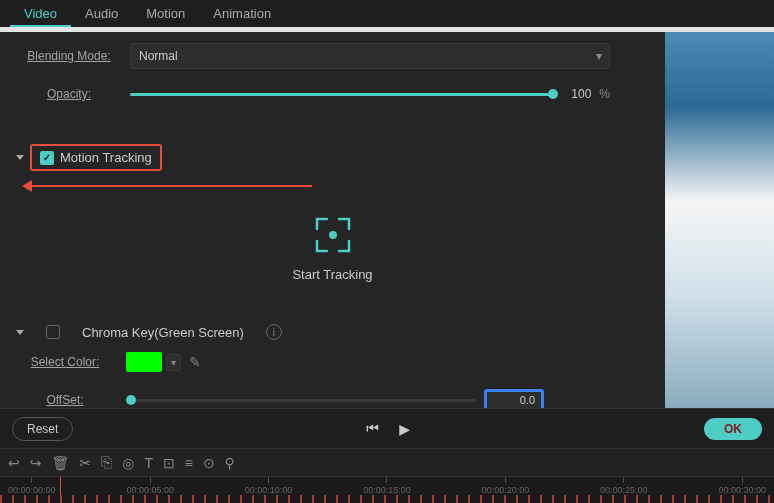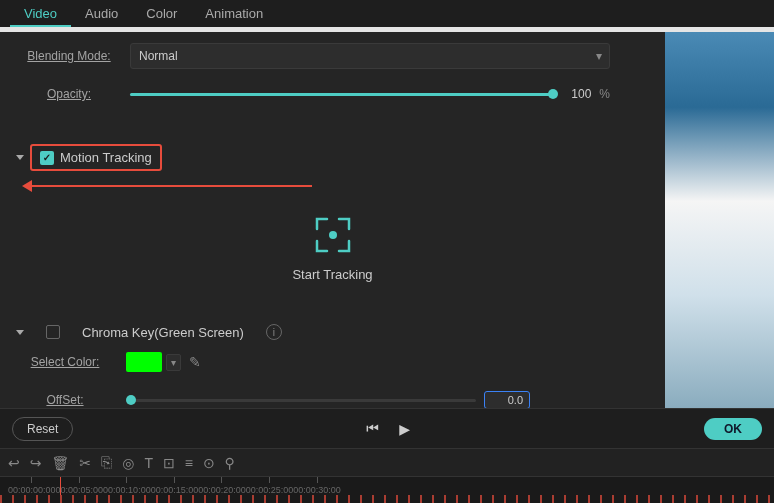"Color" div.tab { text: Color -> Motion }
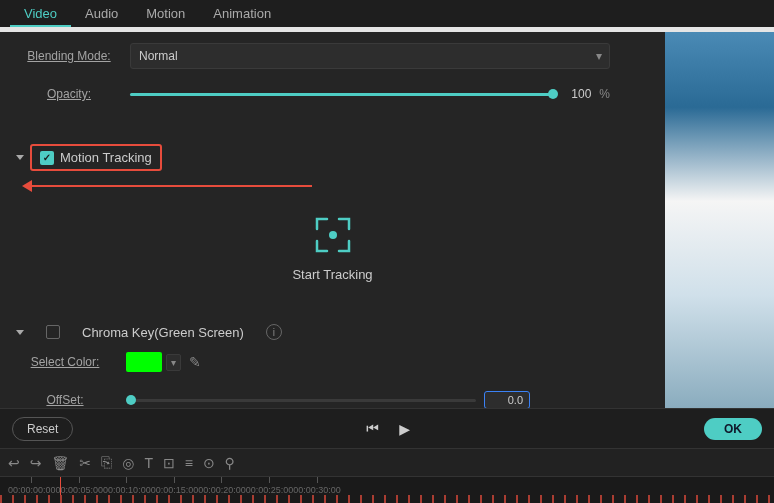"0.0" .chroma-value-box { border: 1px solid #3b82f6 -> 3px solid #3b82f6; width: 46px -> 60px }
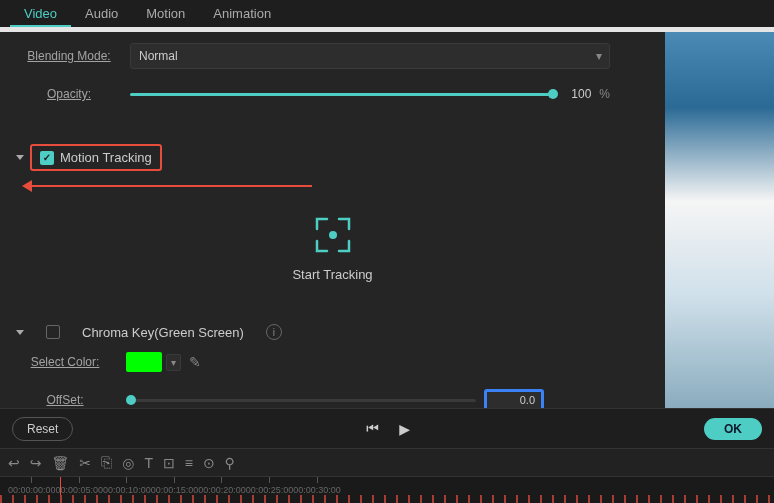"OK" .ok-btn { color: #0f172a -> #7f1d1d }
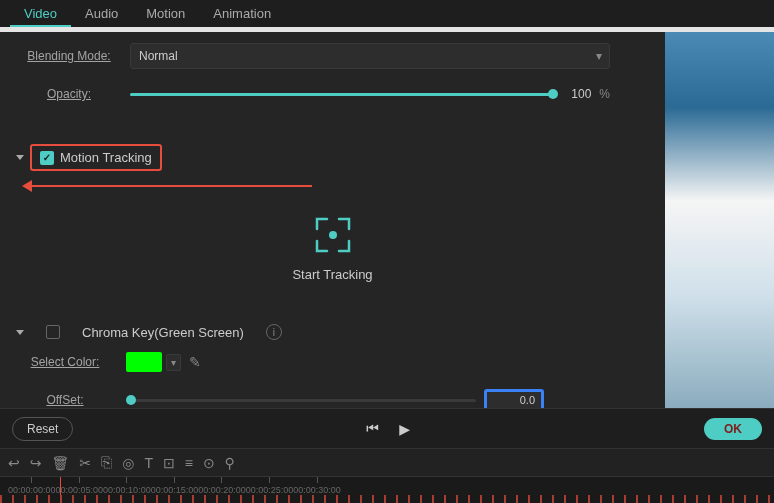"00:00:00:00" .ruler-content { justify-content: none -> space-between }
